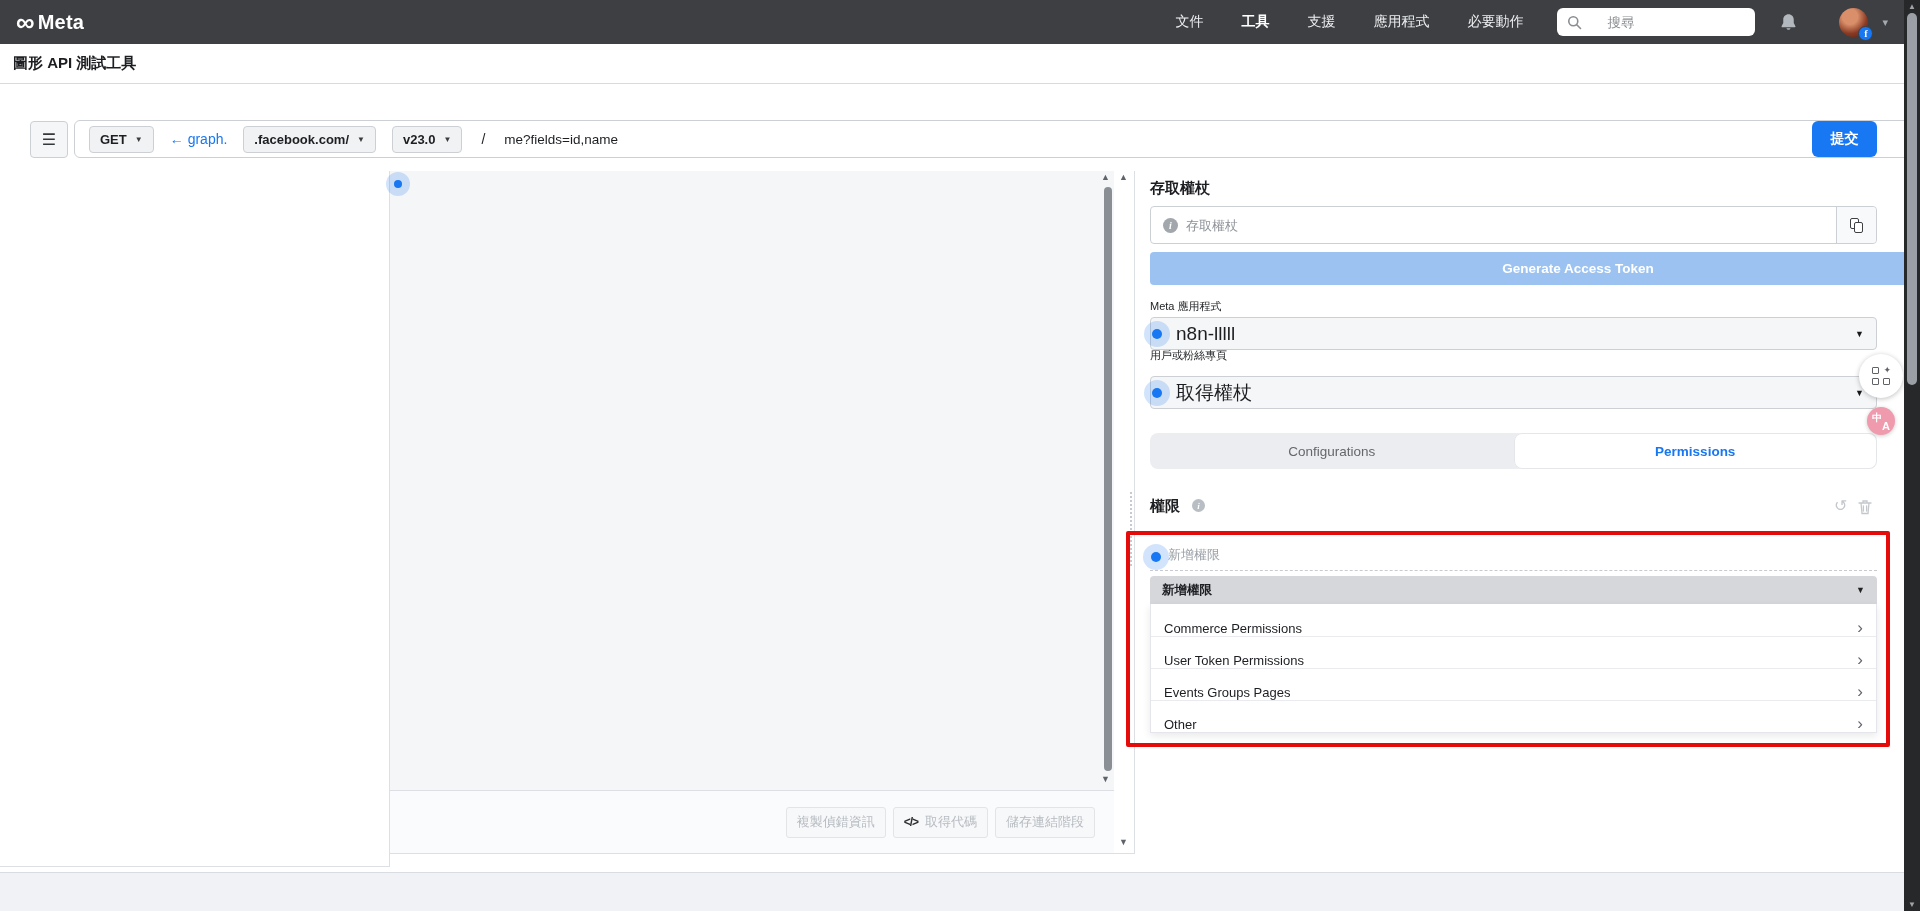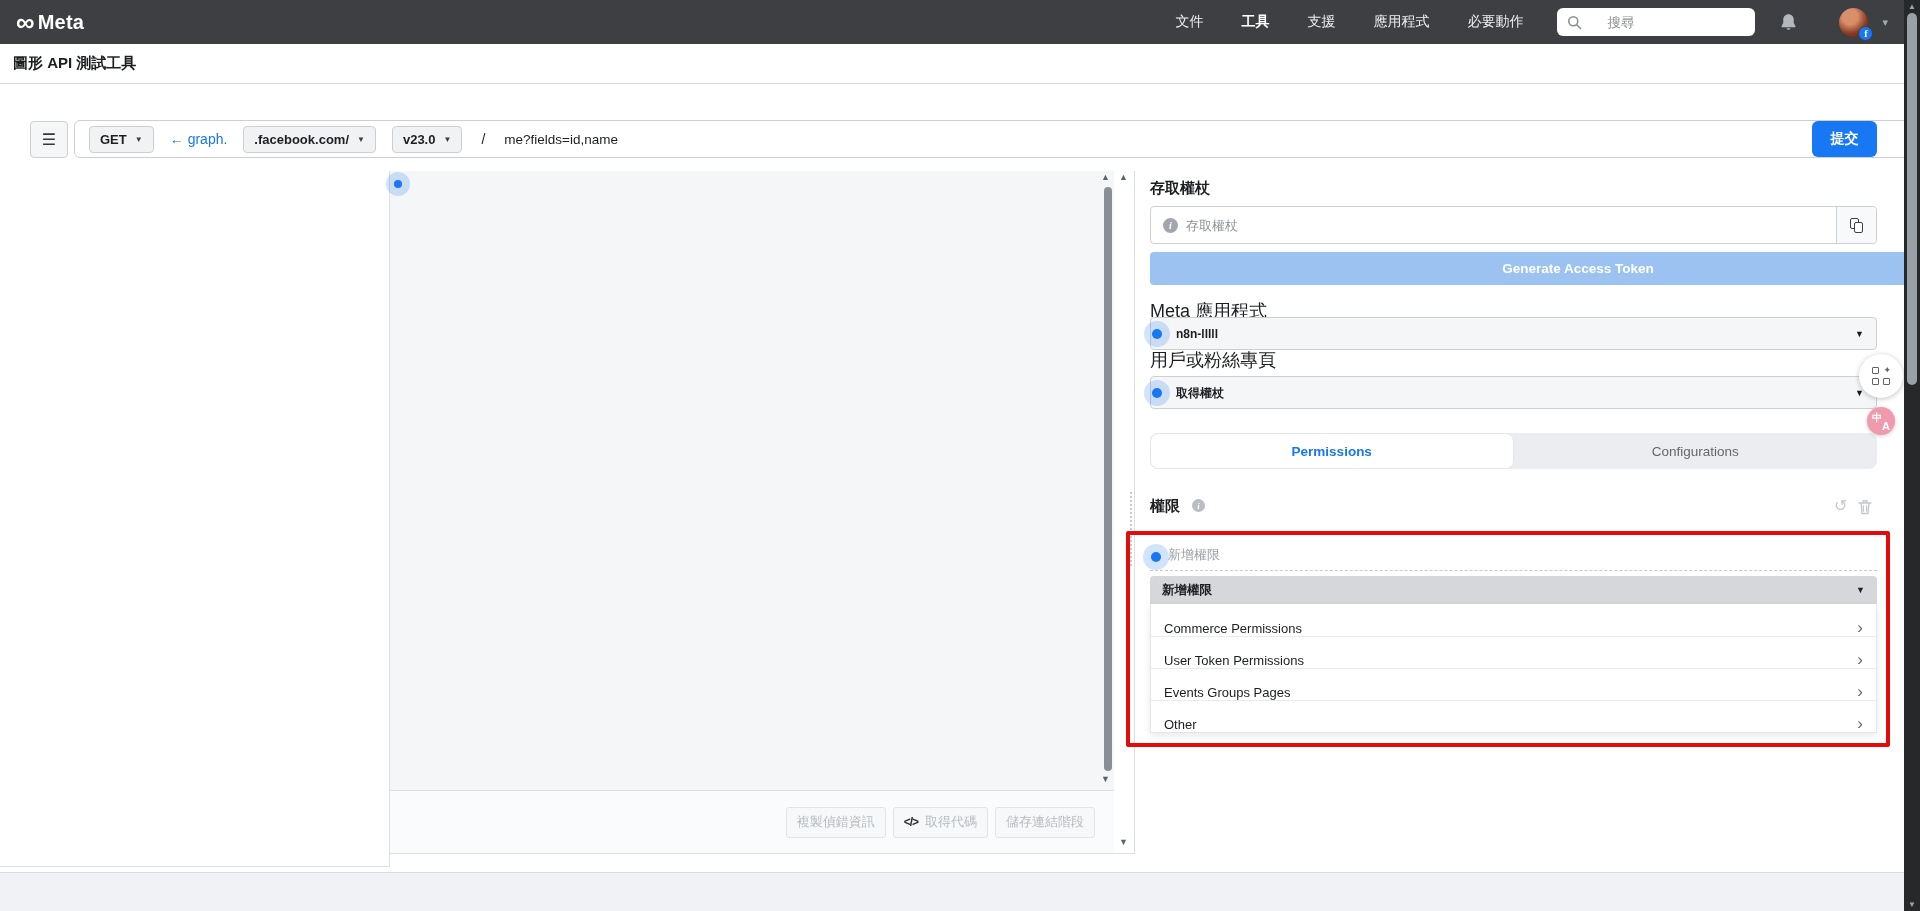"Meta 應用程式" .rp-label { font-size: 18px -> 11px }
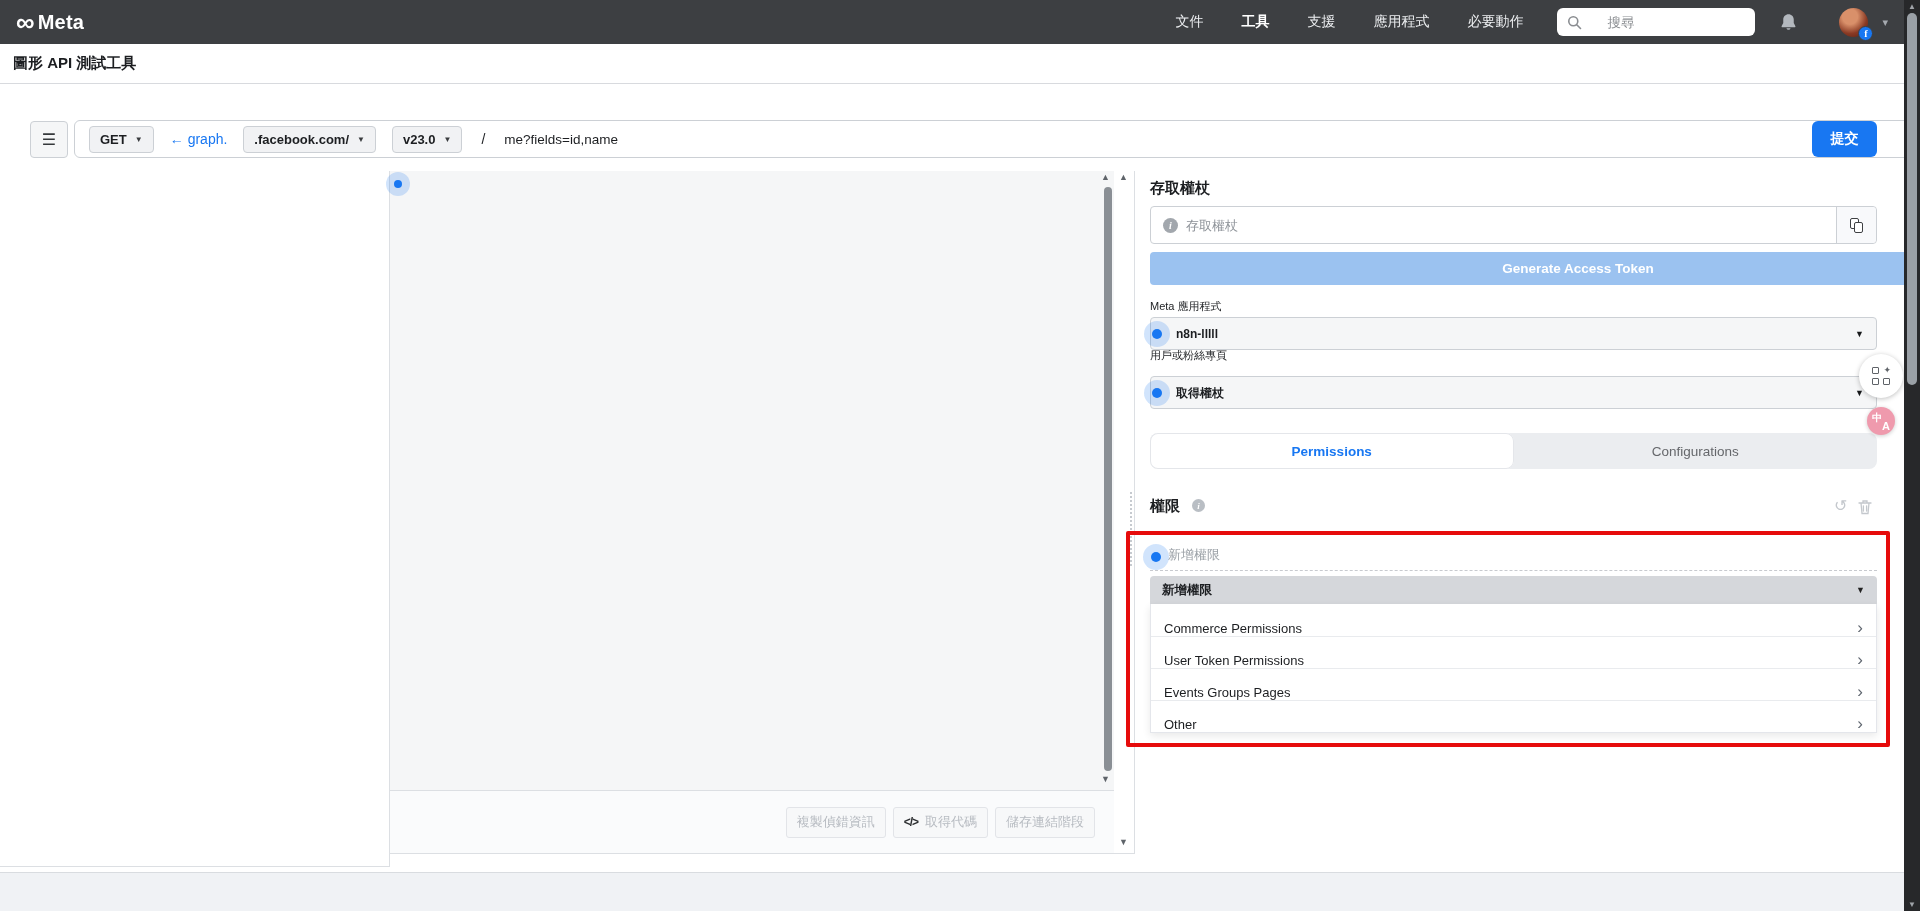"n8n-lllll" .field-select .val { font-size: 12px -> 19px; font-weight: 700 -> 400 }
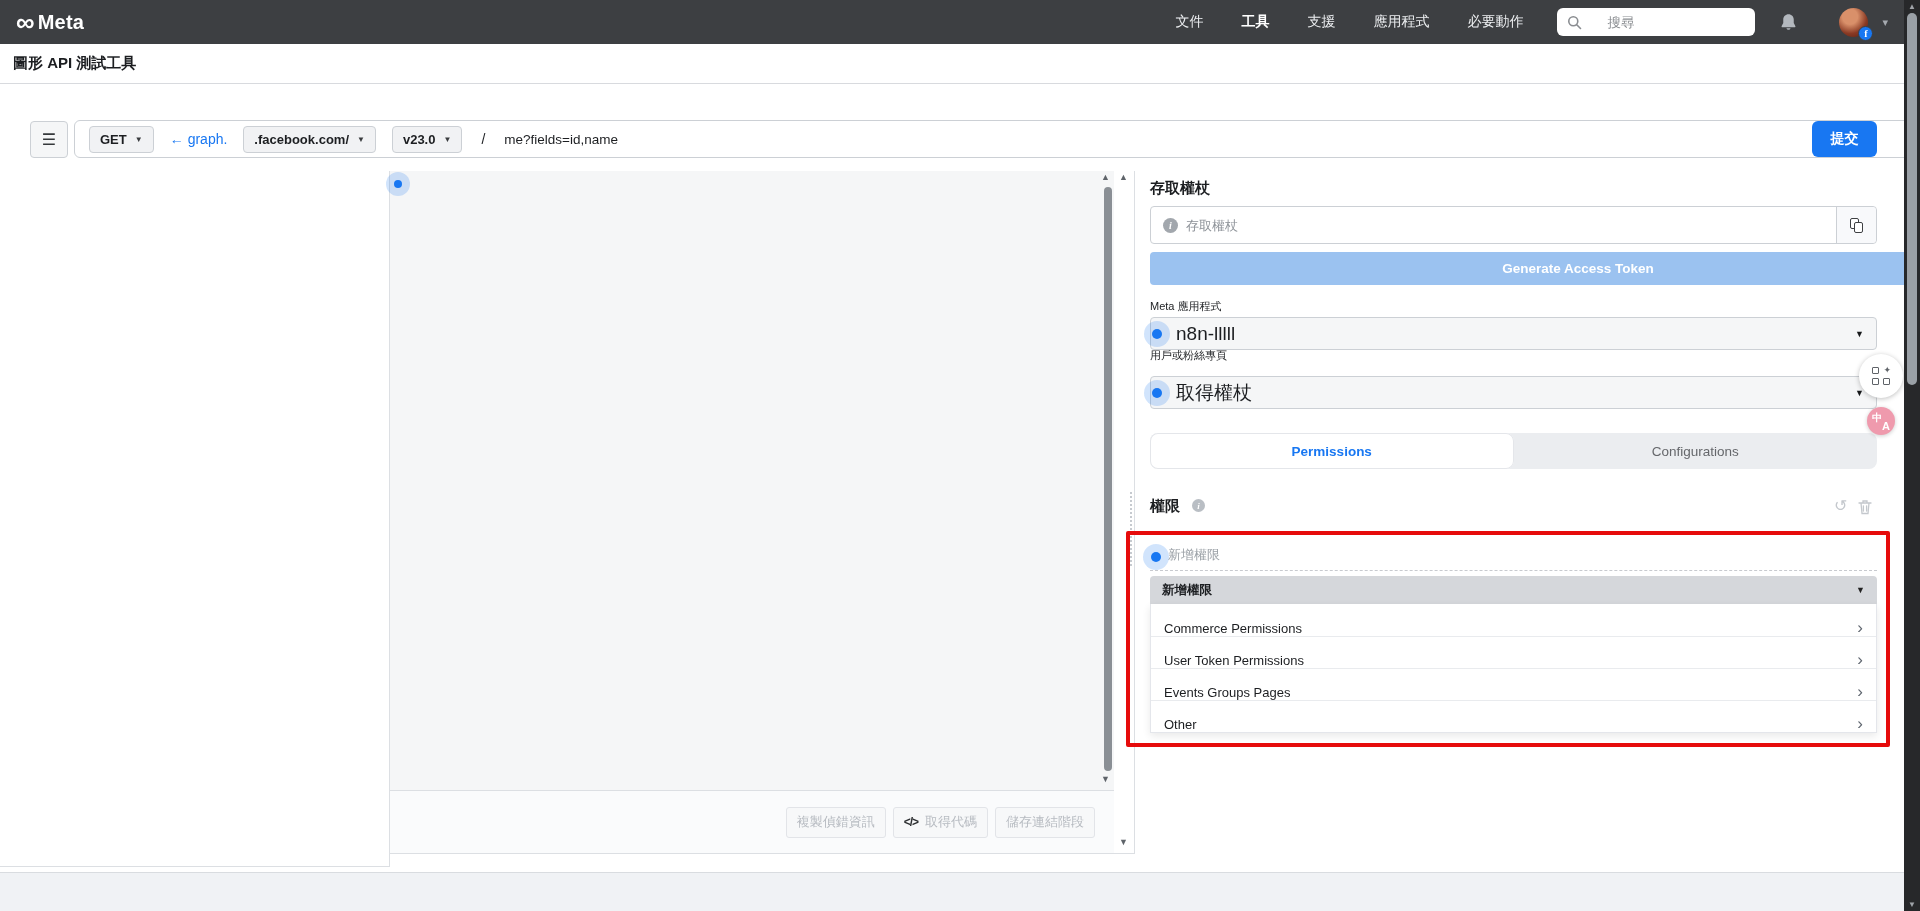"Permissions" div.tab { order: before "Configurations" -> after "Configurations" }
